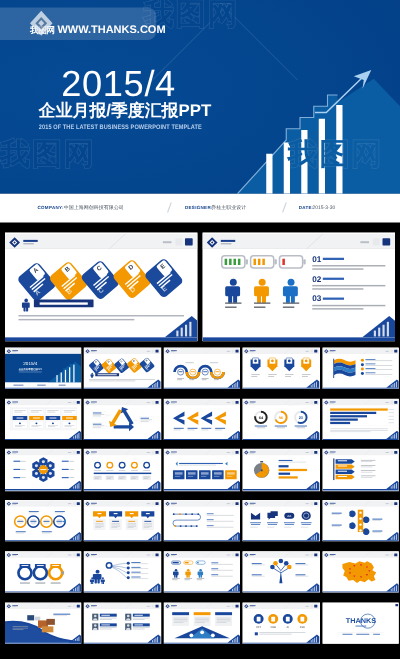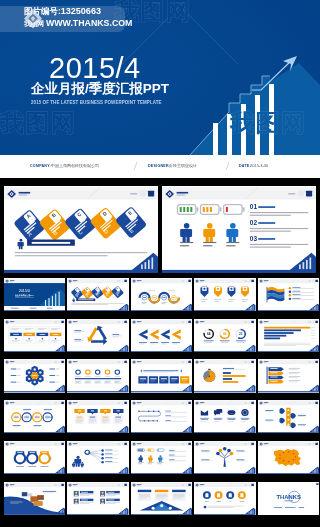"图片编号:13250663" div.wm-l1 { html: <div><span>图片编号:</span><span>13250663</span></div> -> none }
